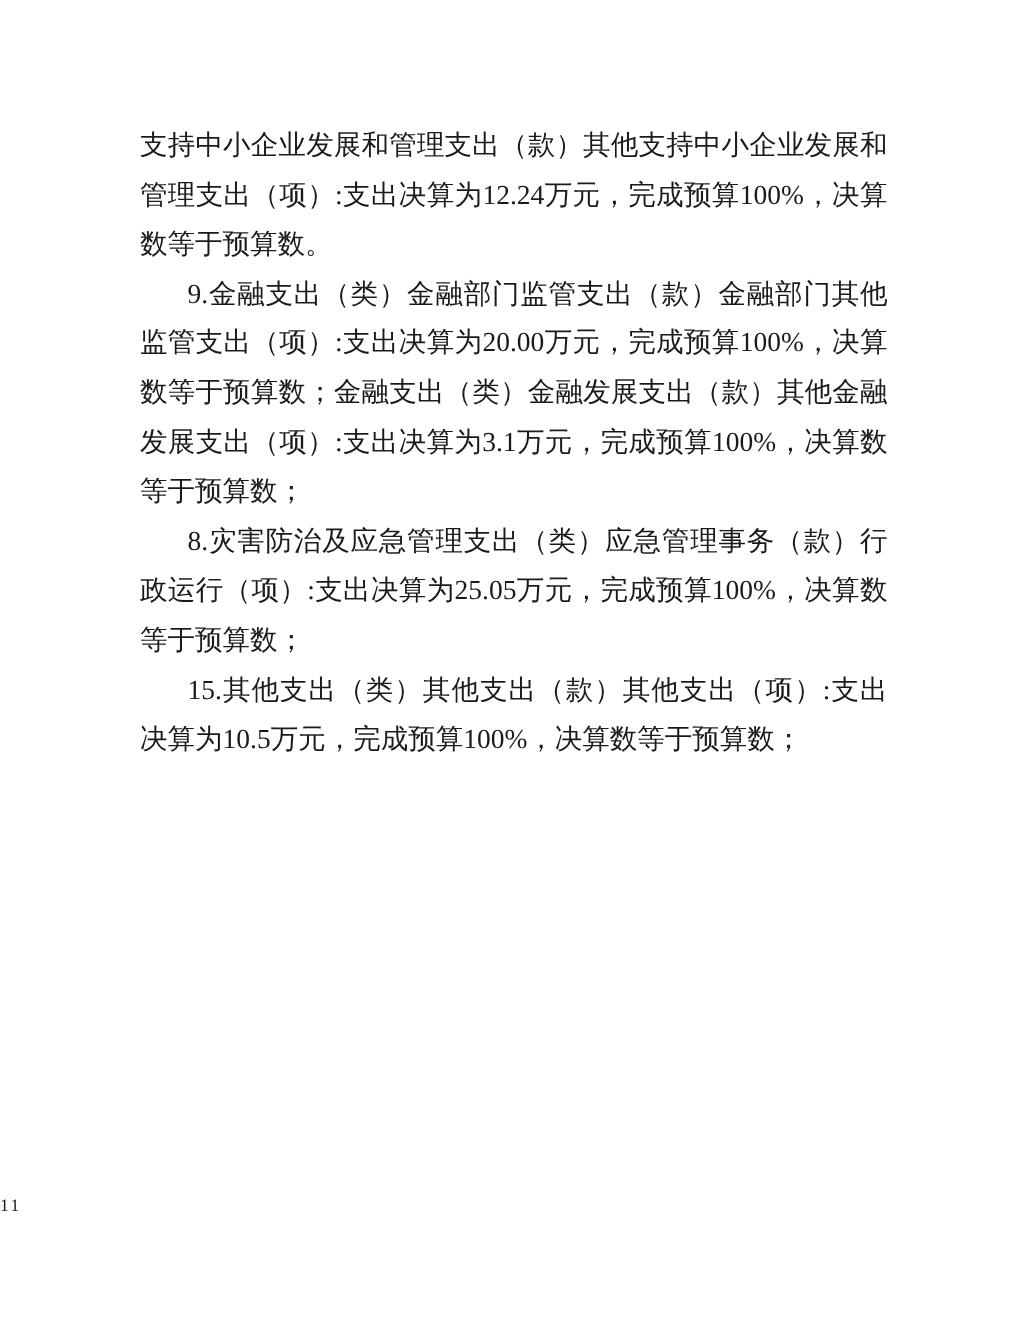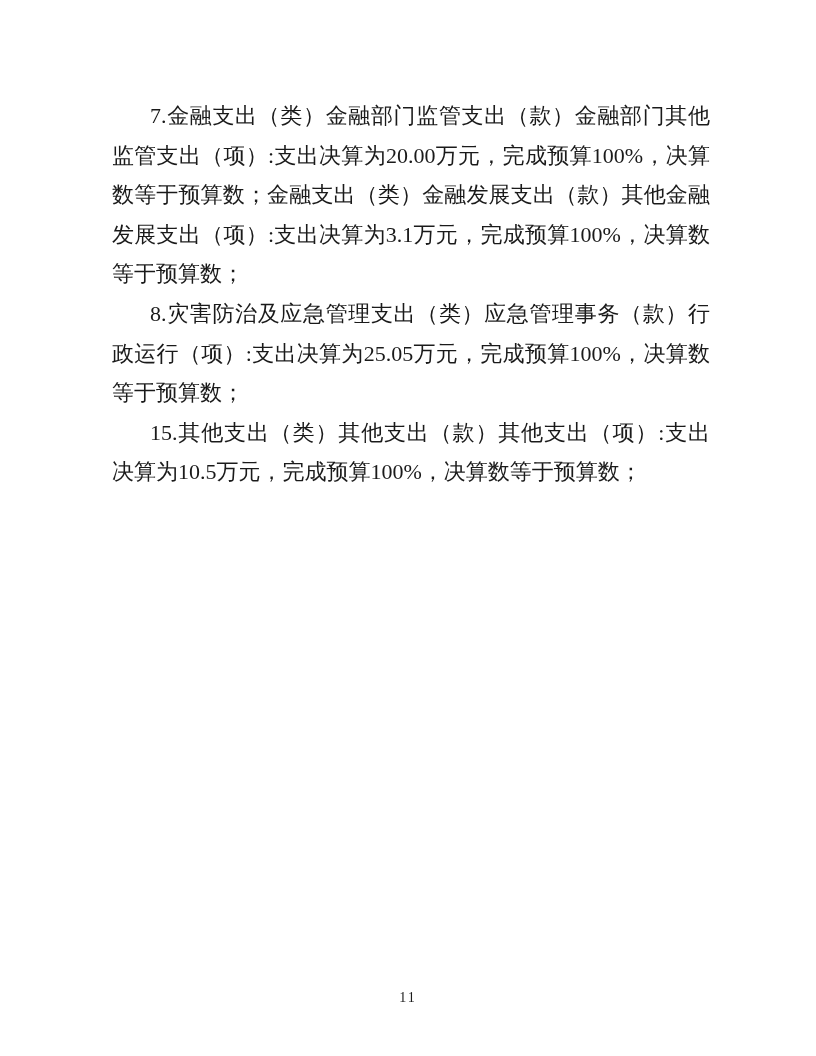"支持中小企业发展和管理支出（款）其他支持中小企业发展和管理支出（项）:支出决算为" p.para { html: none -> <p>支持中小企业发展和管理支出（款）其他支持中小企业发展和管理支出（项）:支出决算为12.24万元，完成预算100%，决算数等于预算数。</p> }
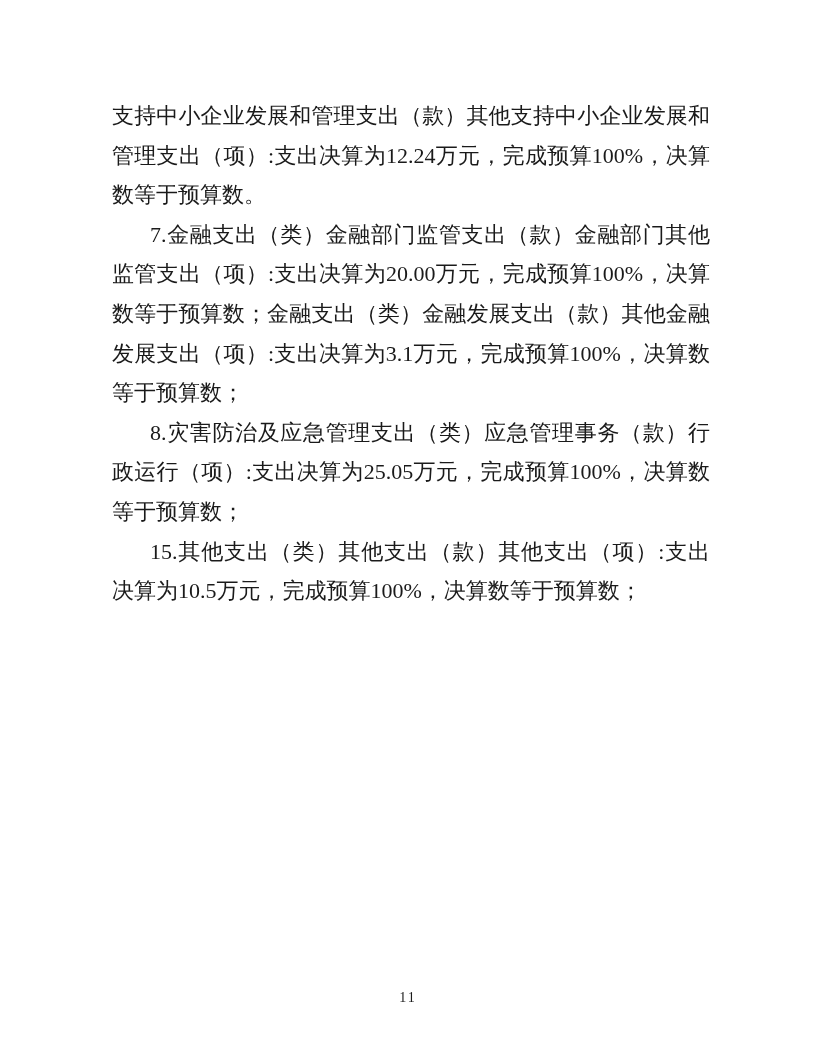"7.金融支出（类）金融部门监管支出（款）金融部门其他监管支出（项）:支出决算为2" p.para { text: 7 -> 9 }
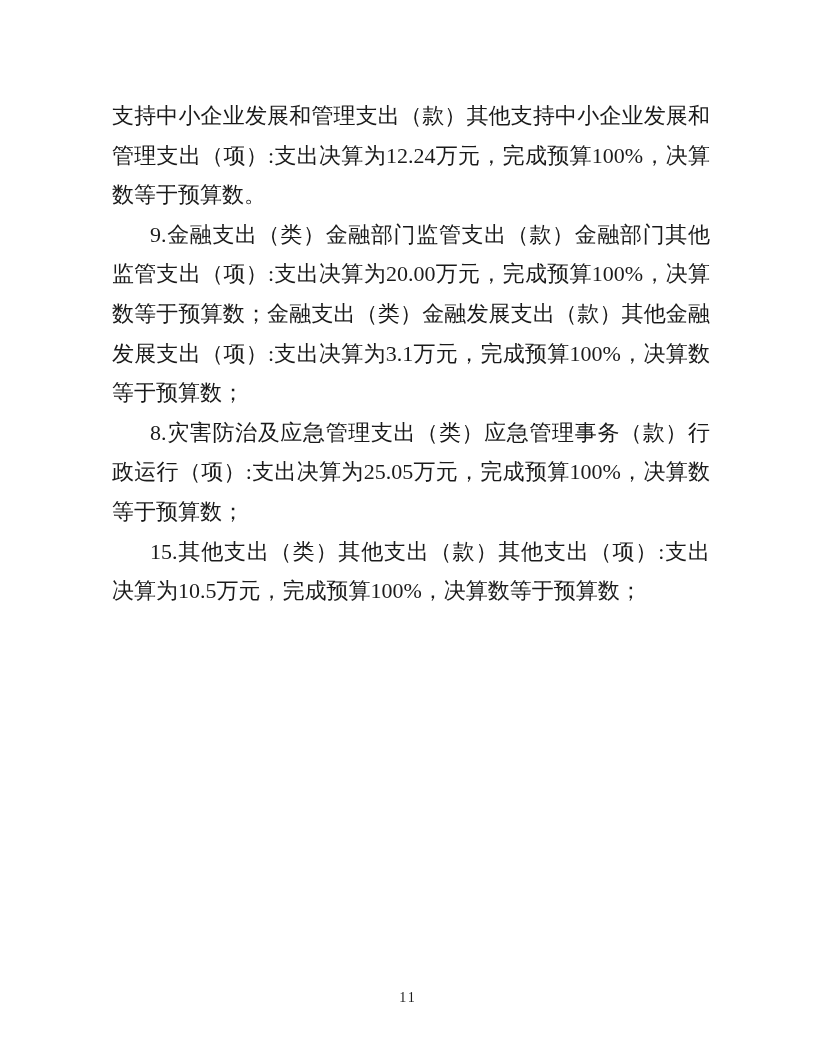"11" .page-footer { text-align: center -> none; top: 988px -> 956px }
